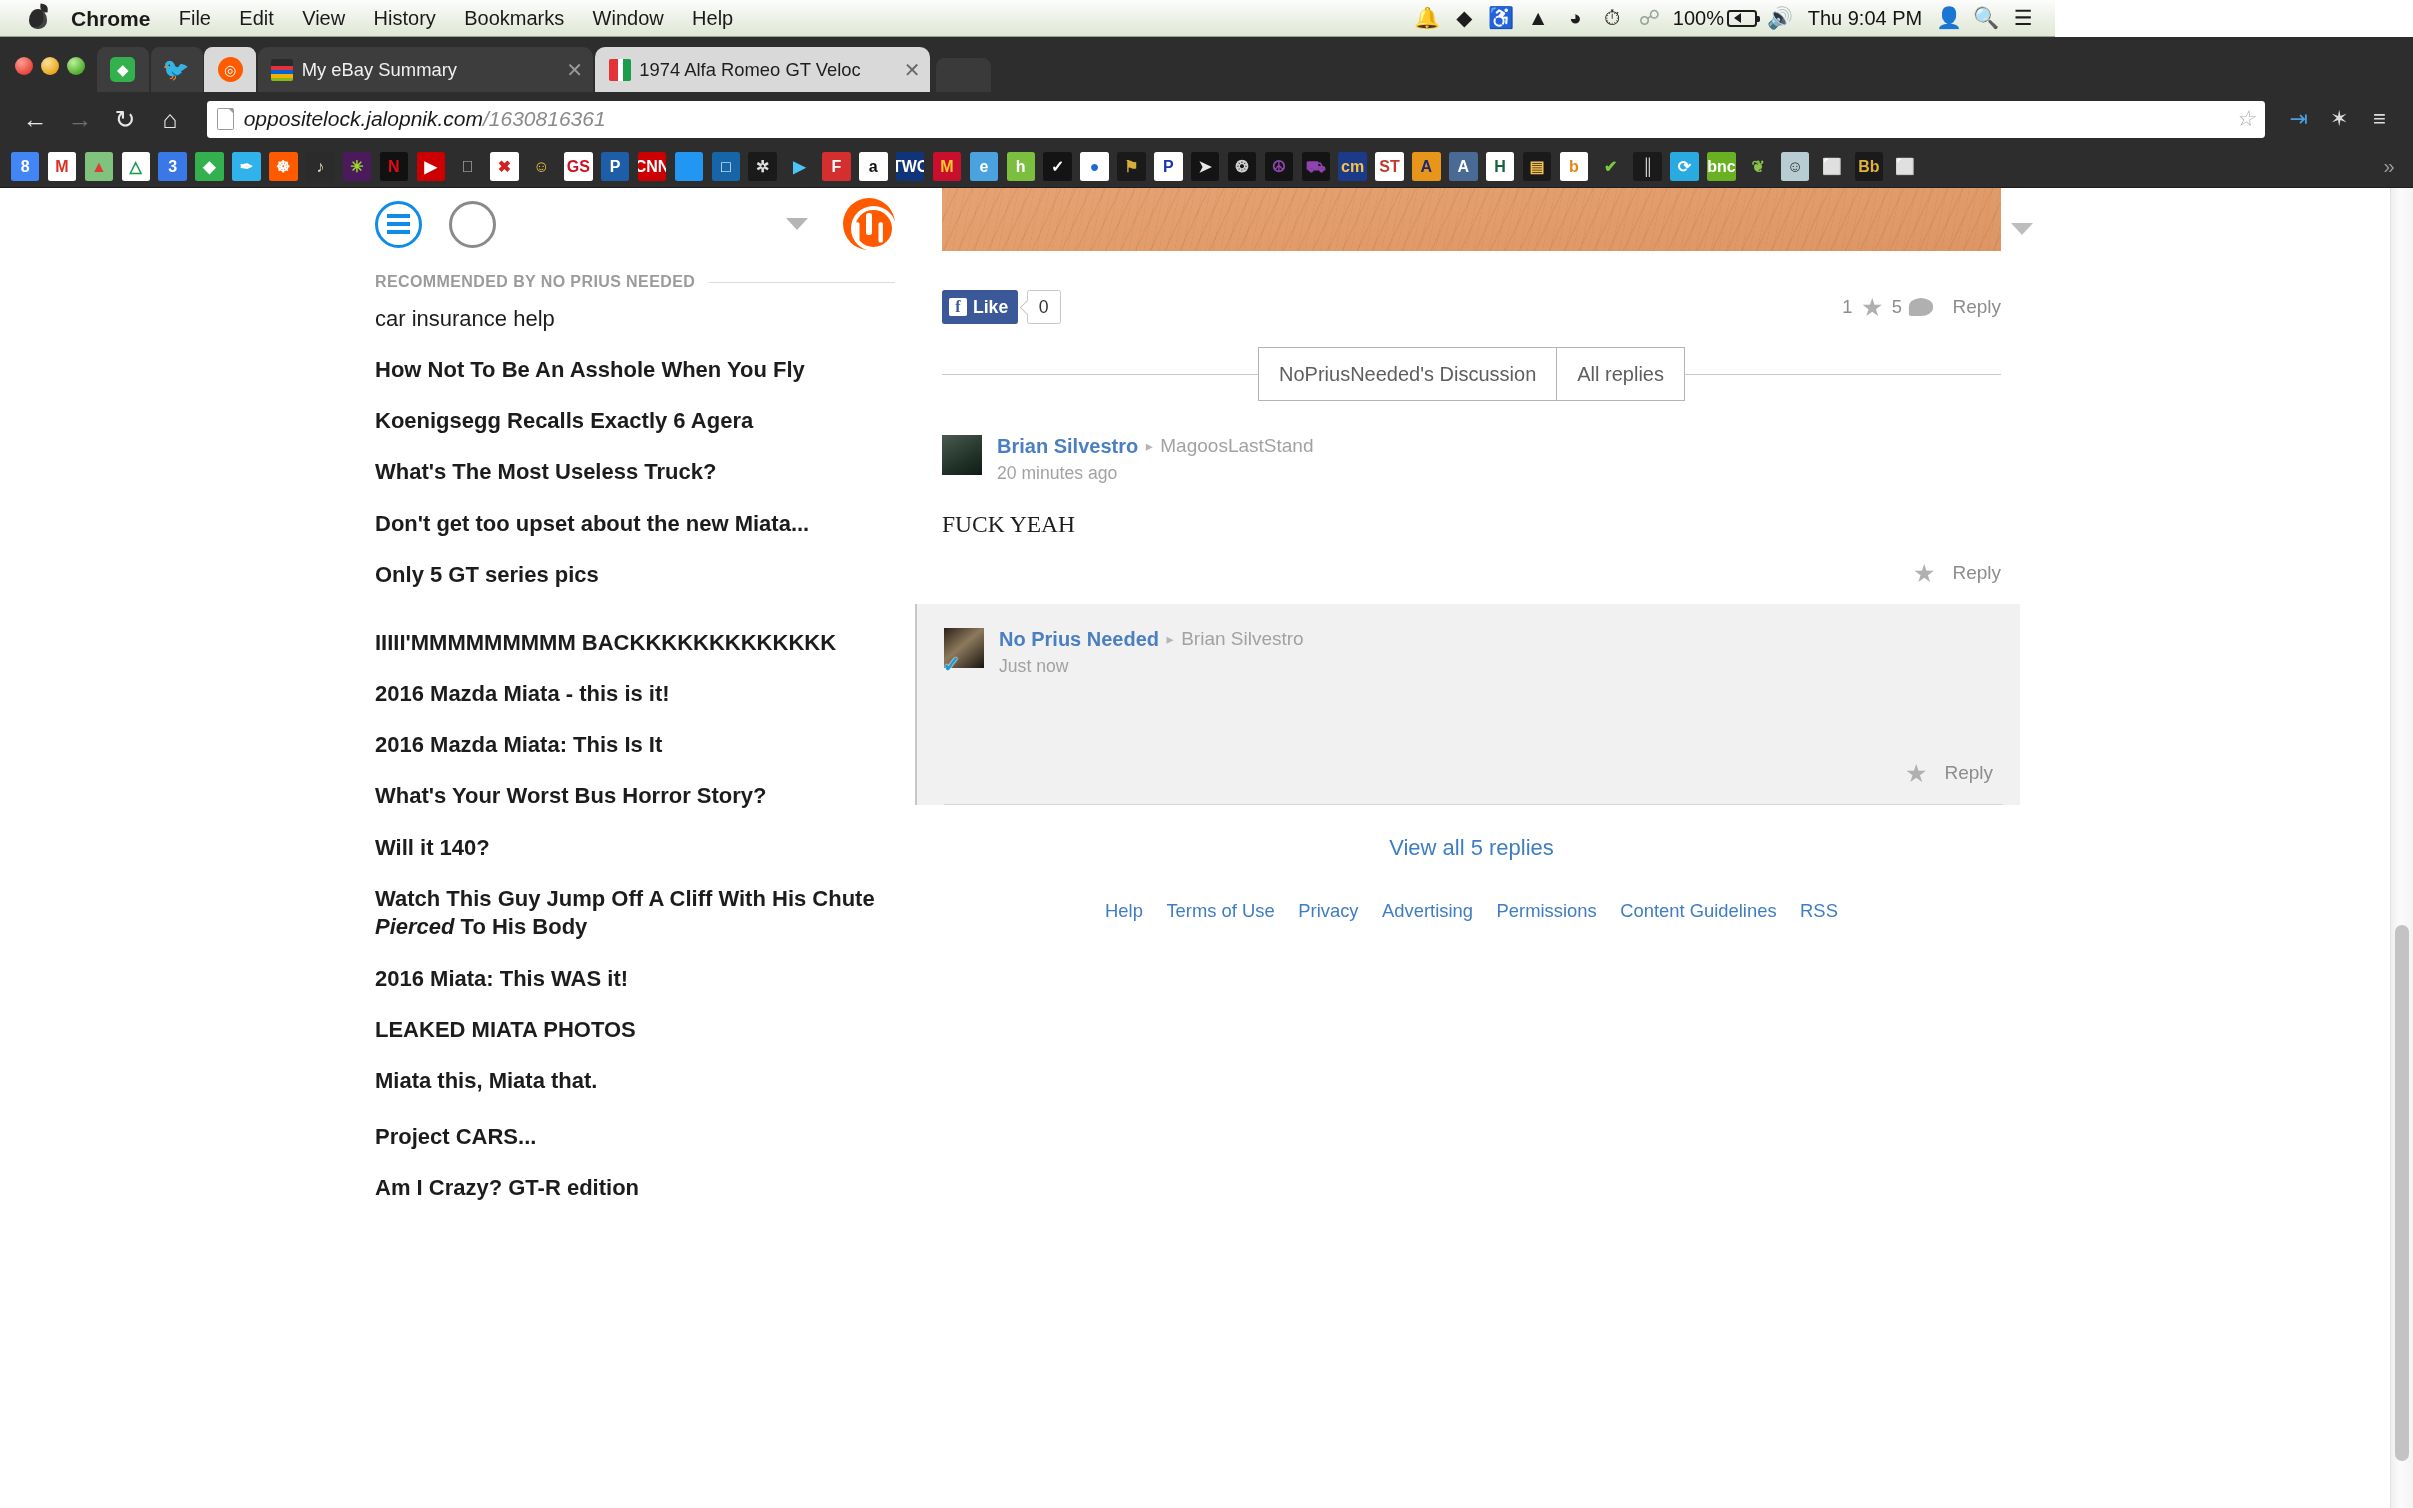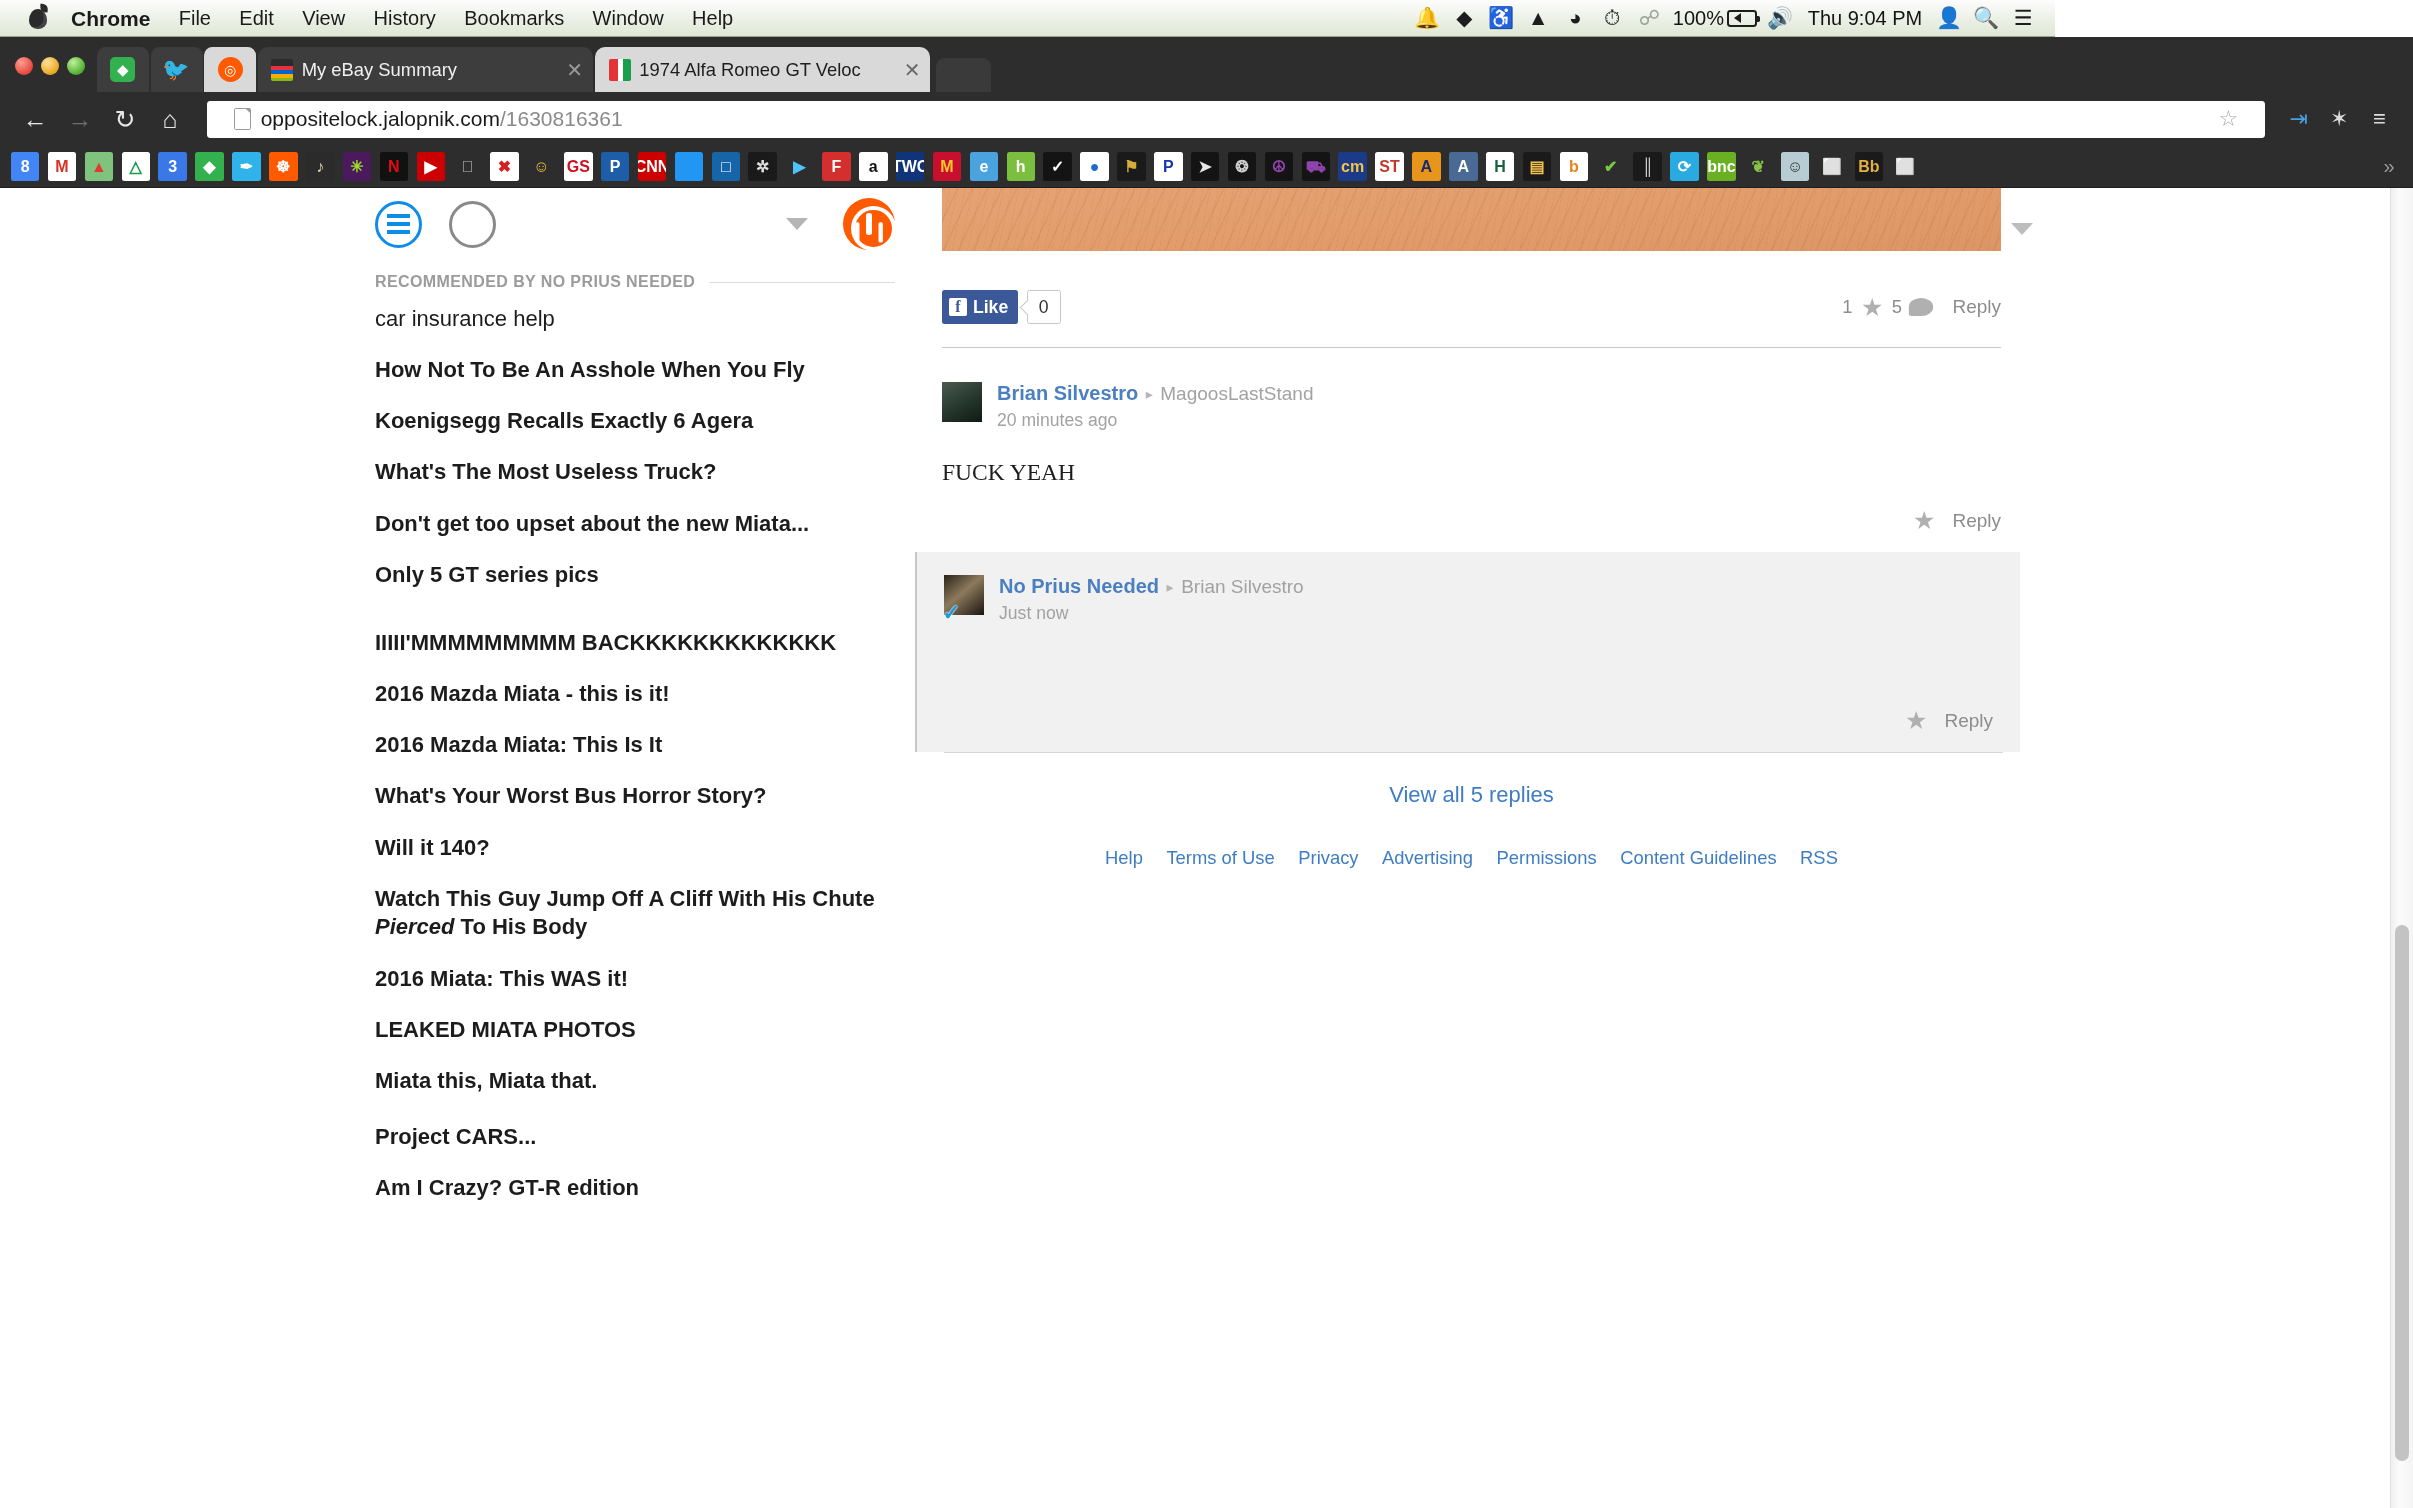"oppositelock.jalopnik.com/1630816361" #omnibox { font-style: none -> italic; padding: 0 27px -> 0 10px }
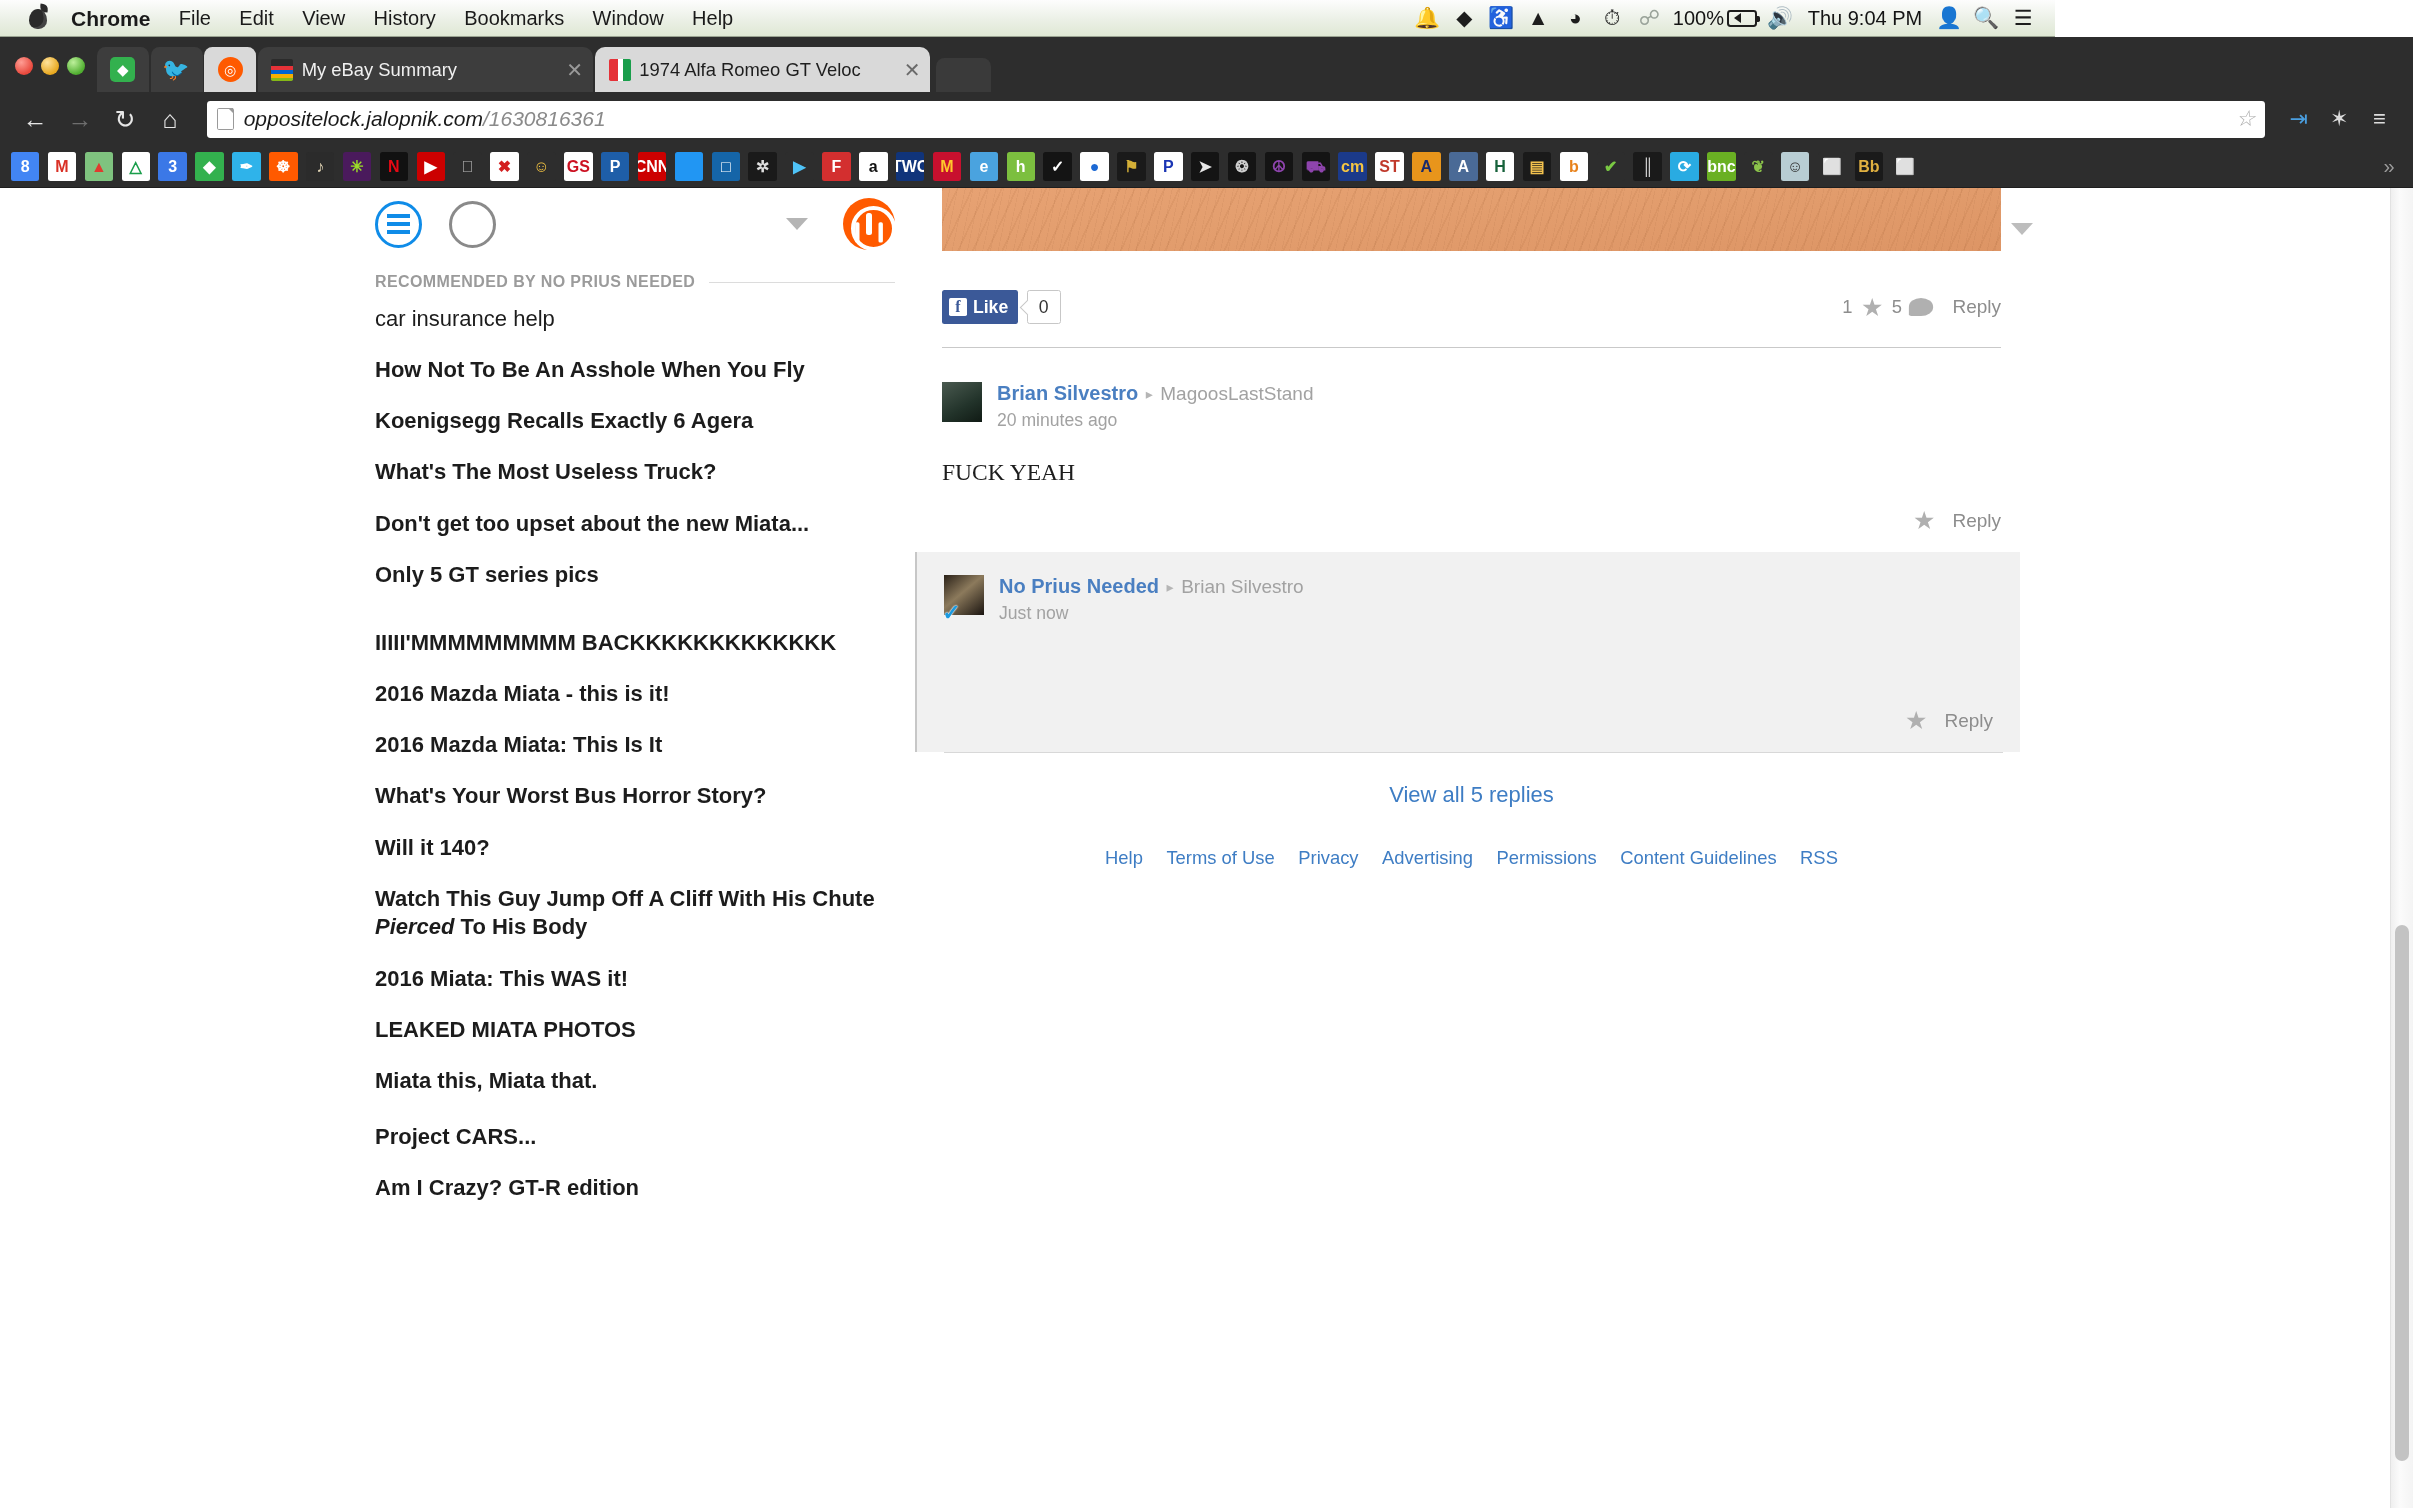"NoPriusNeeded's Discussion" div.tabbox { html: none -> <div> <div>NoPriusNeeded's Discussion</div> <div>All replies</div> </div> }
